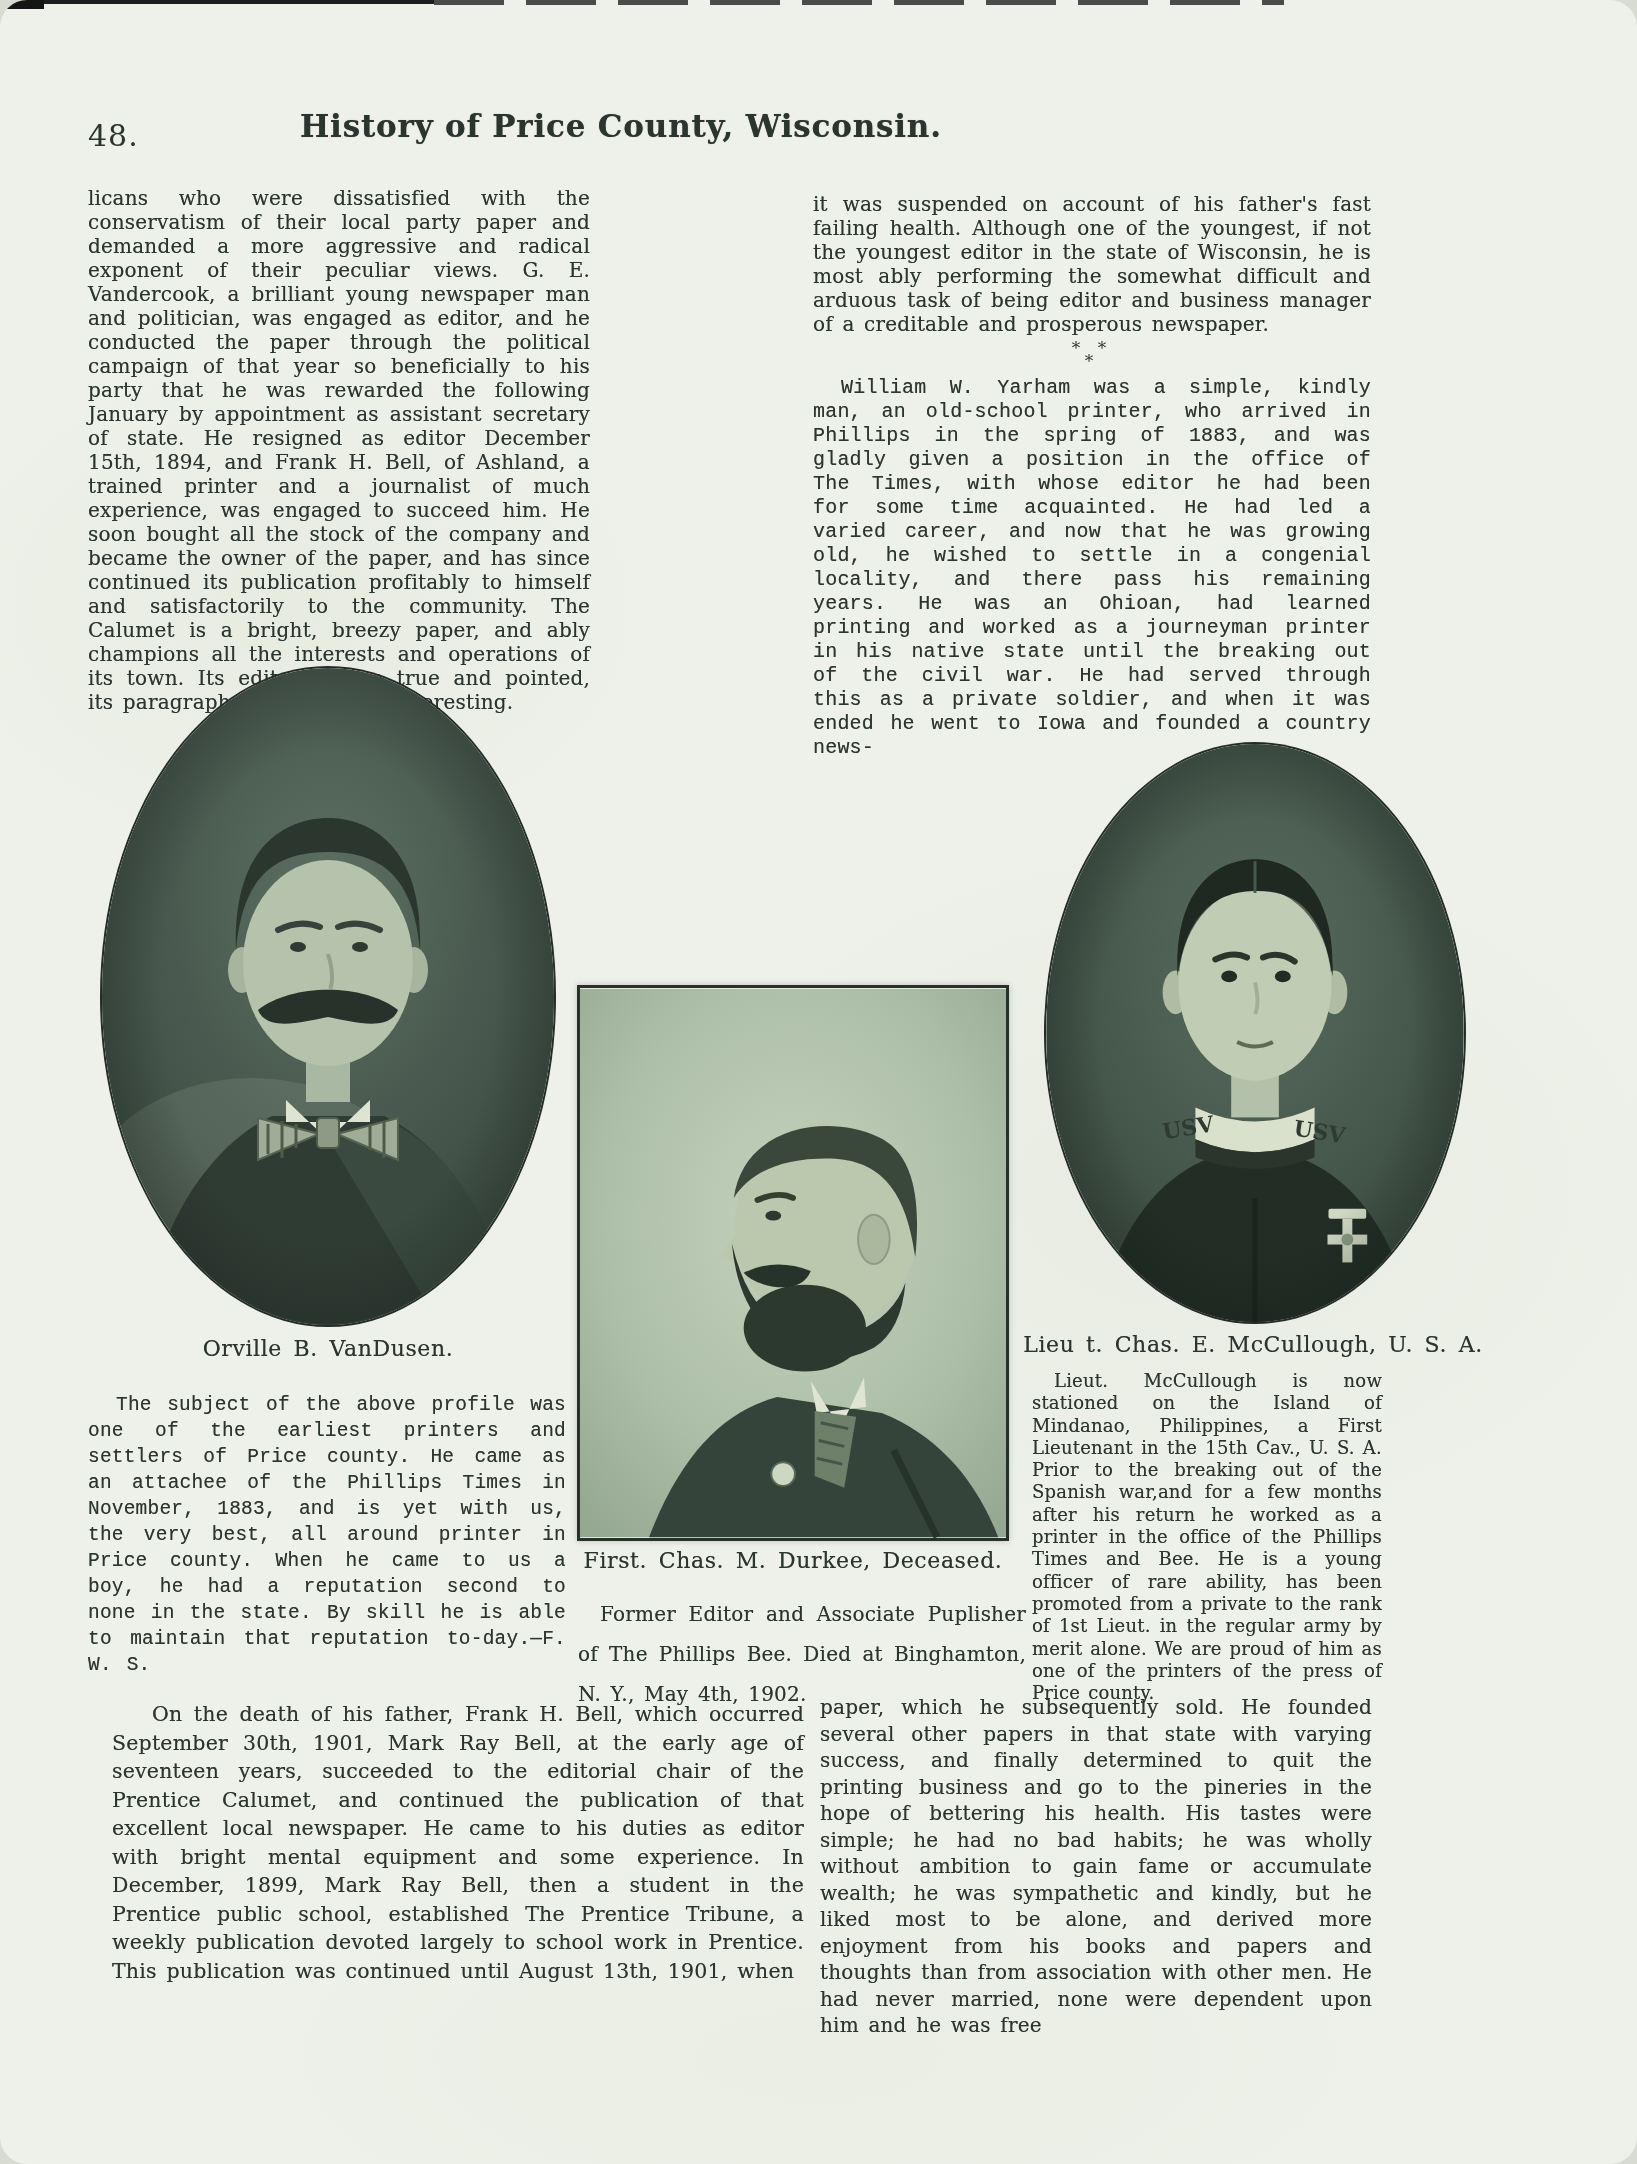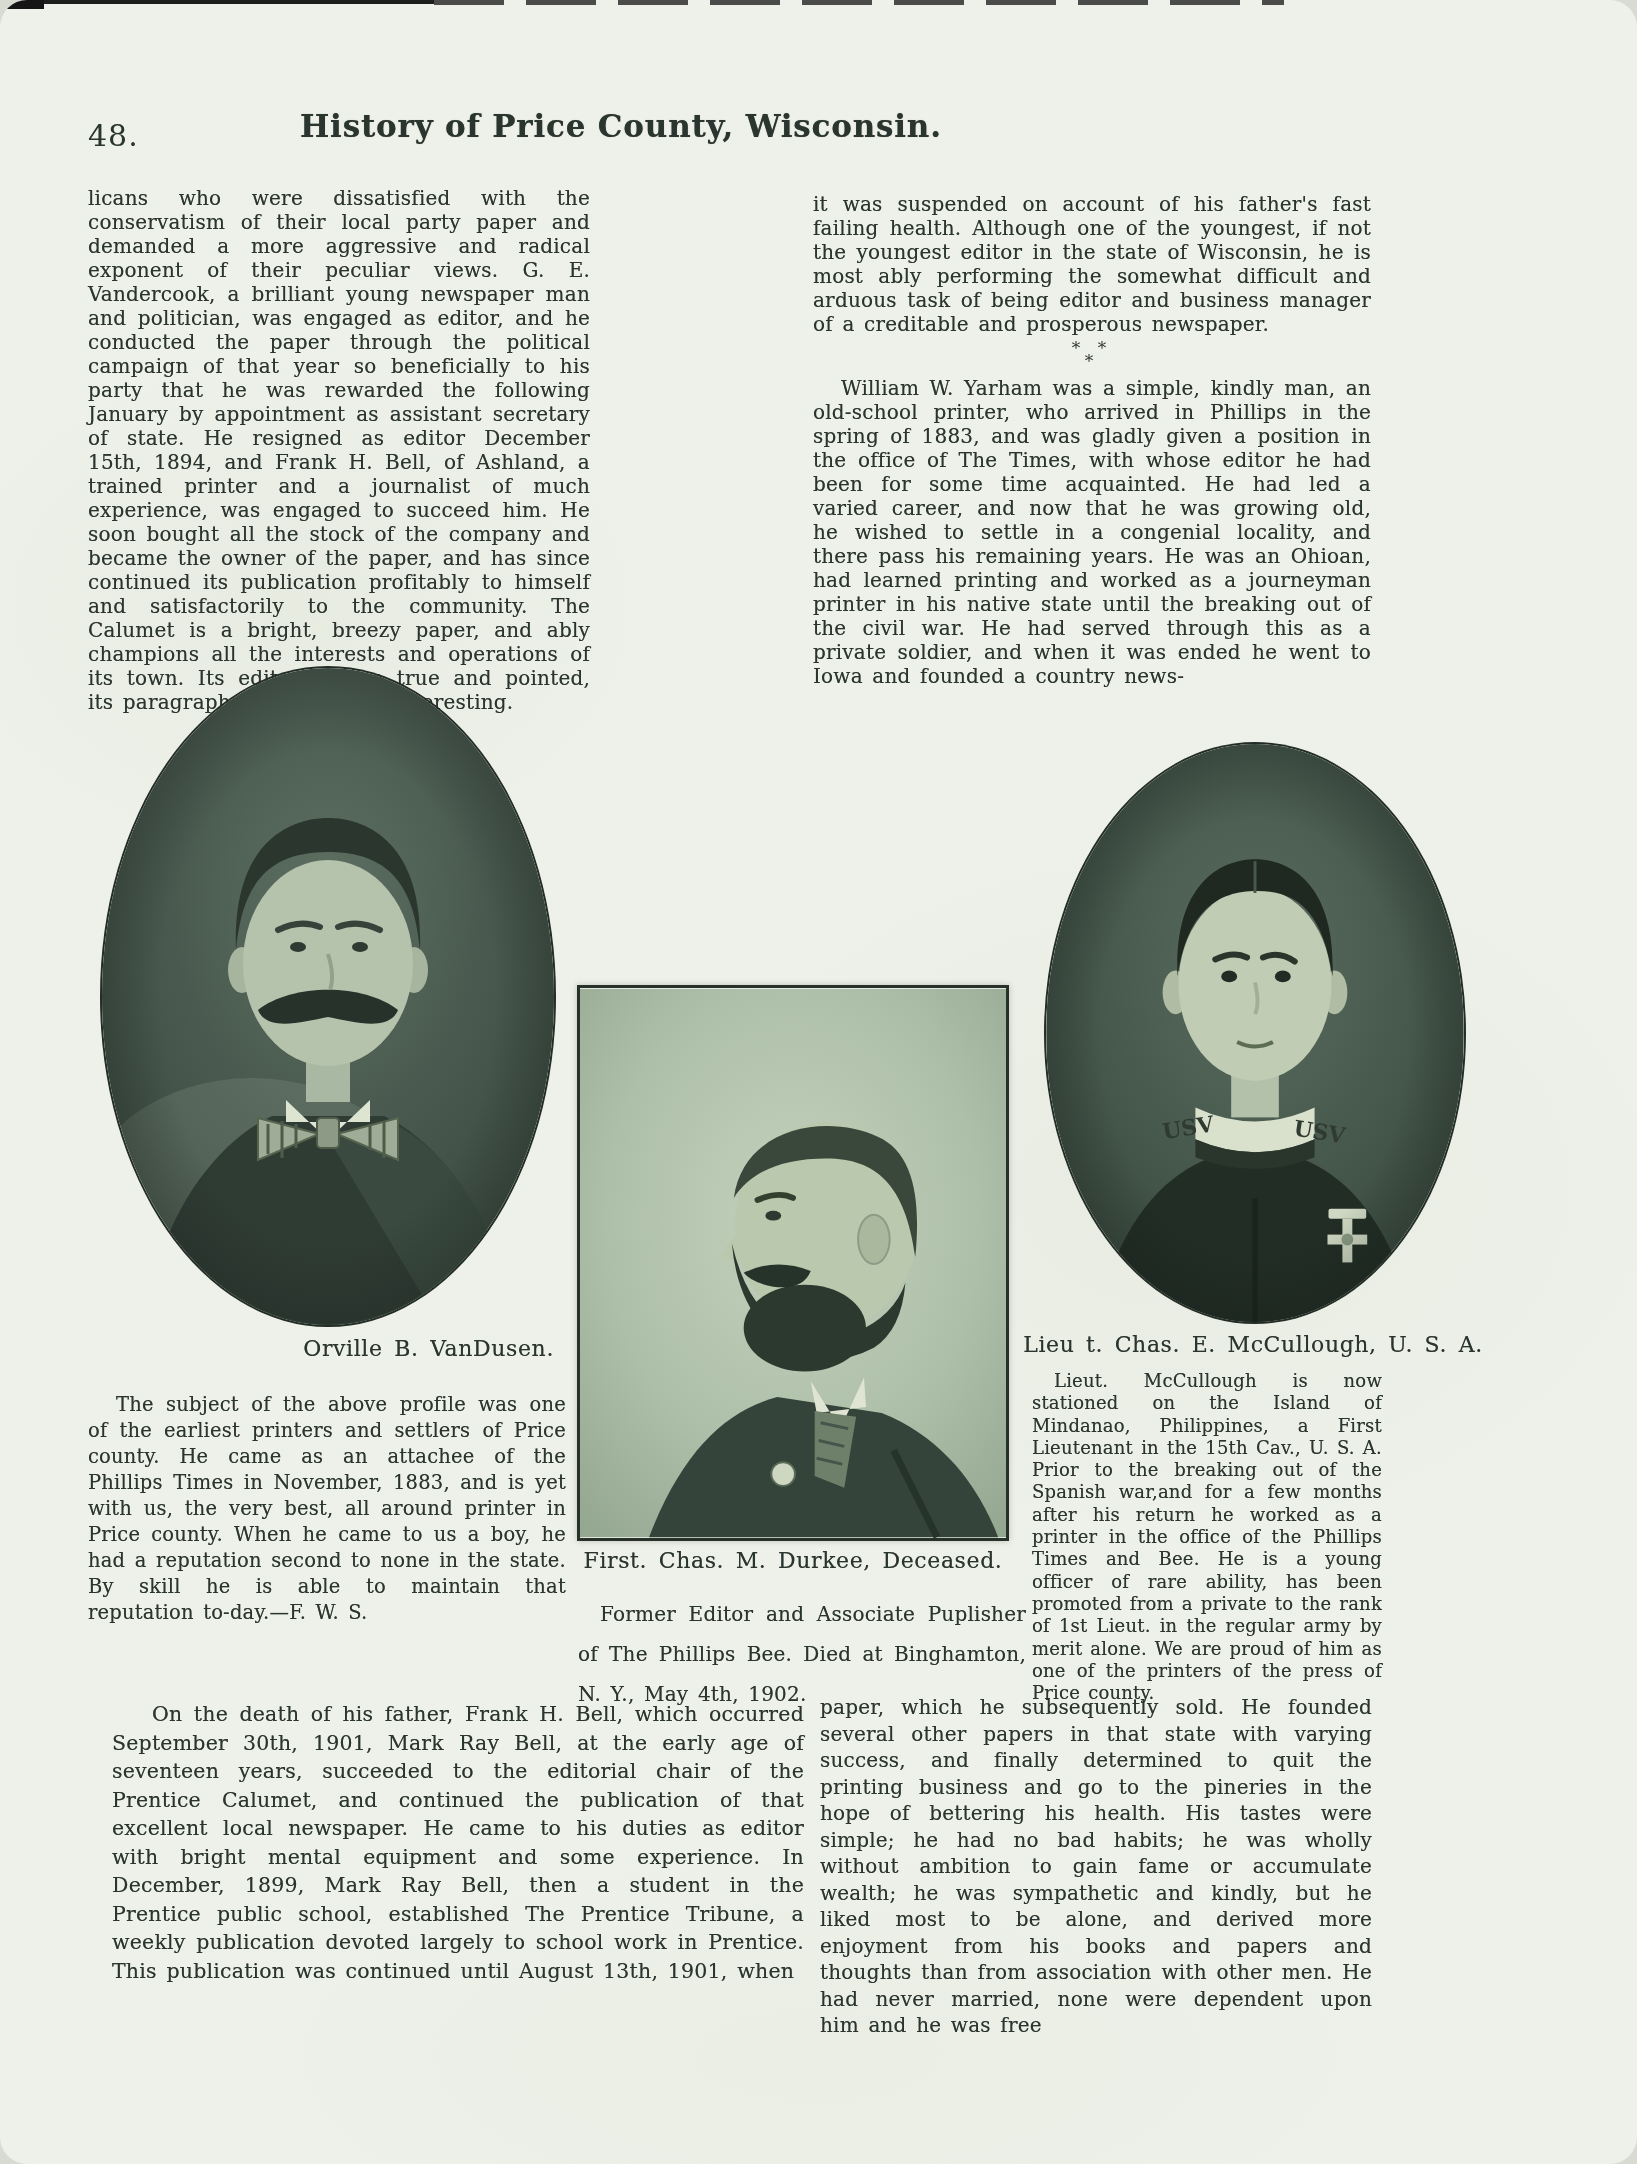"William W. Yarham was a" .indent28 { font-family: none -> Liberation Mono, monospace }
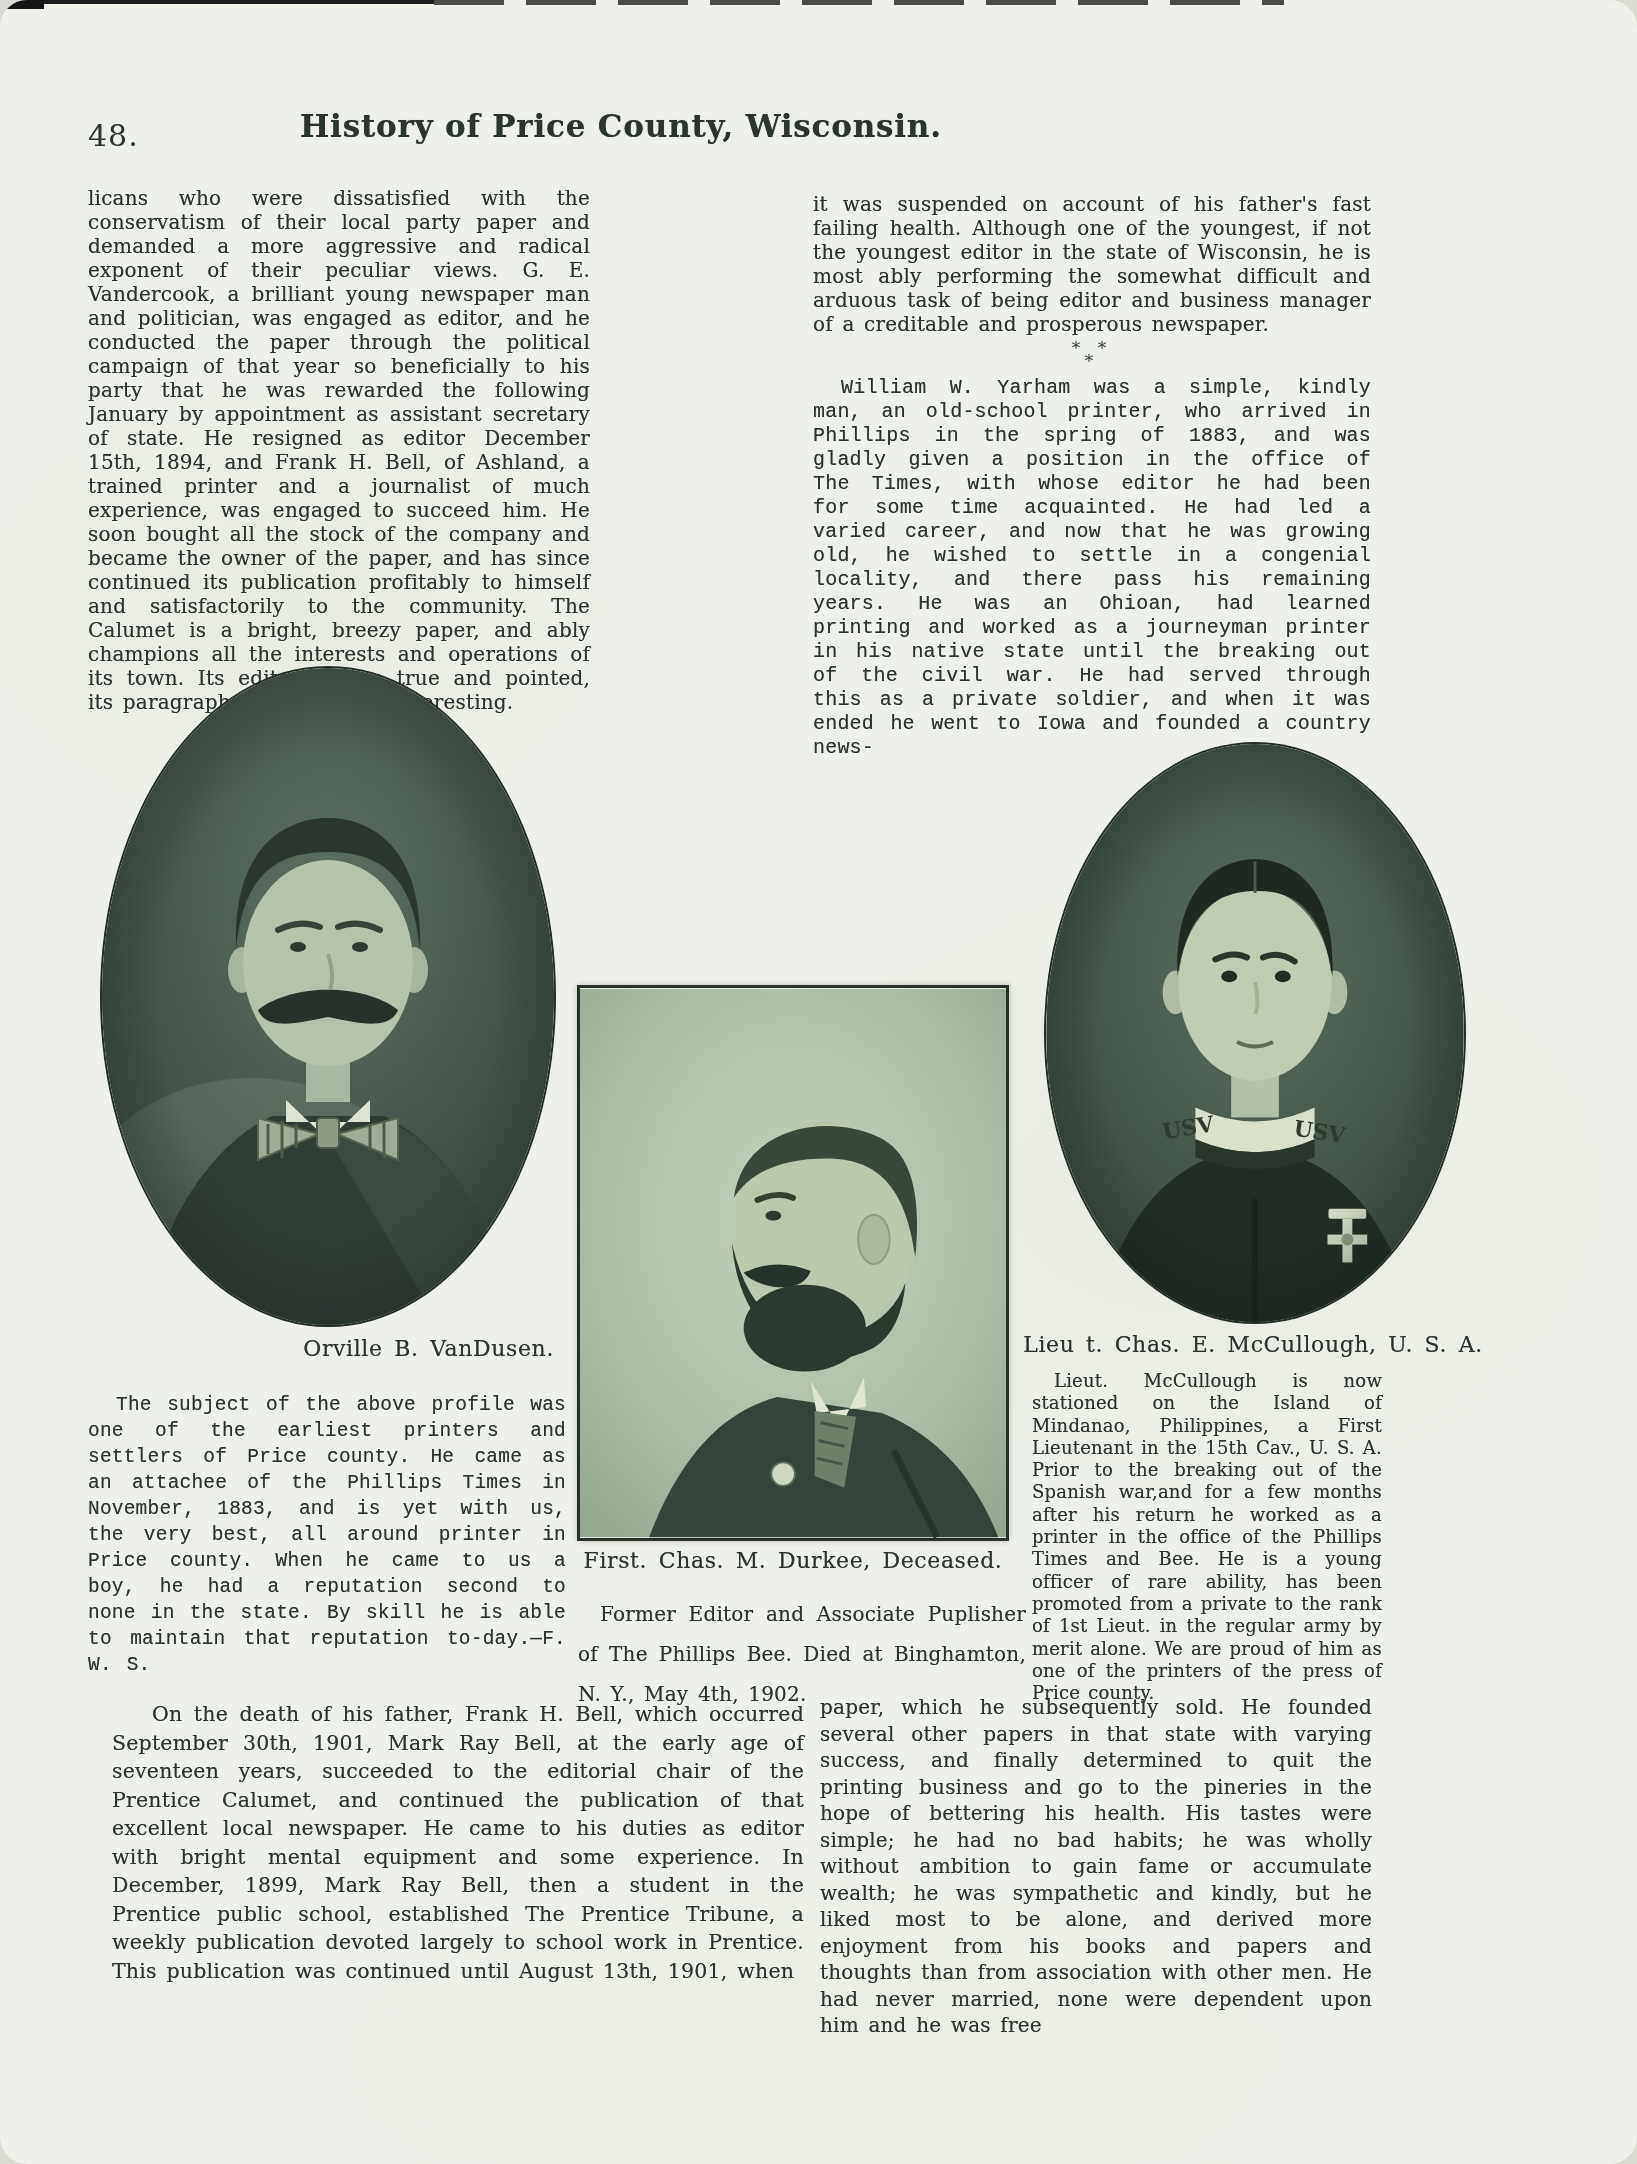"Orville B. VanDusen." div.abs { text-align: right -> none }
